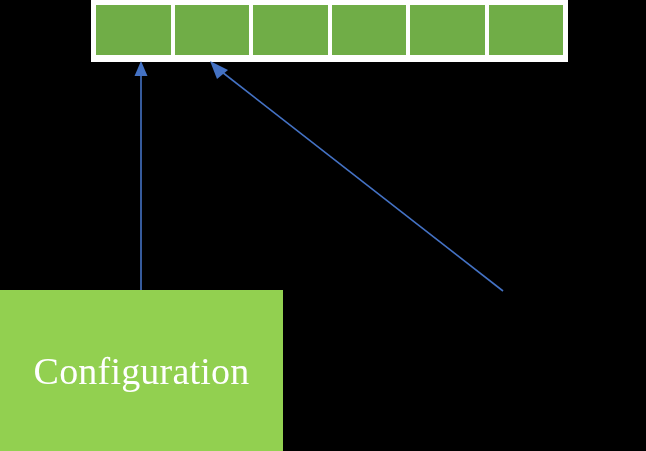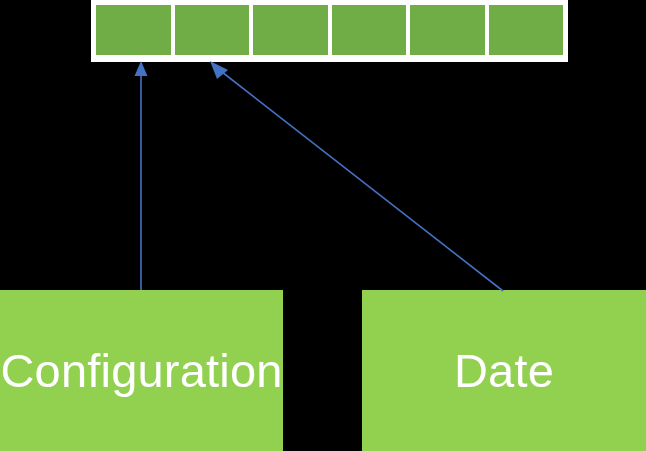"Configuration" .box-label { font-family: Liberation Sans, sans-serif -> Liberation Serif, serif; font-size: 47px -> 38px }
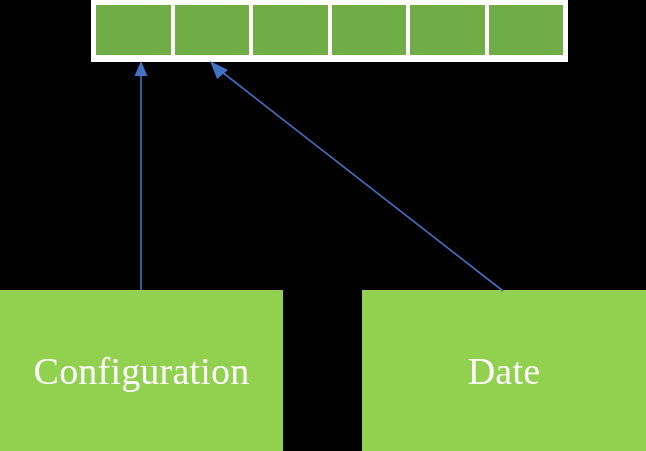"Date" div.box { html: <div> <span>Date</span> </div> -> none }
